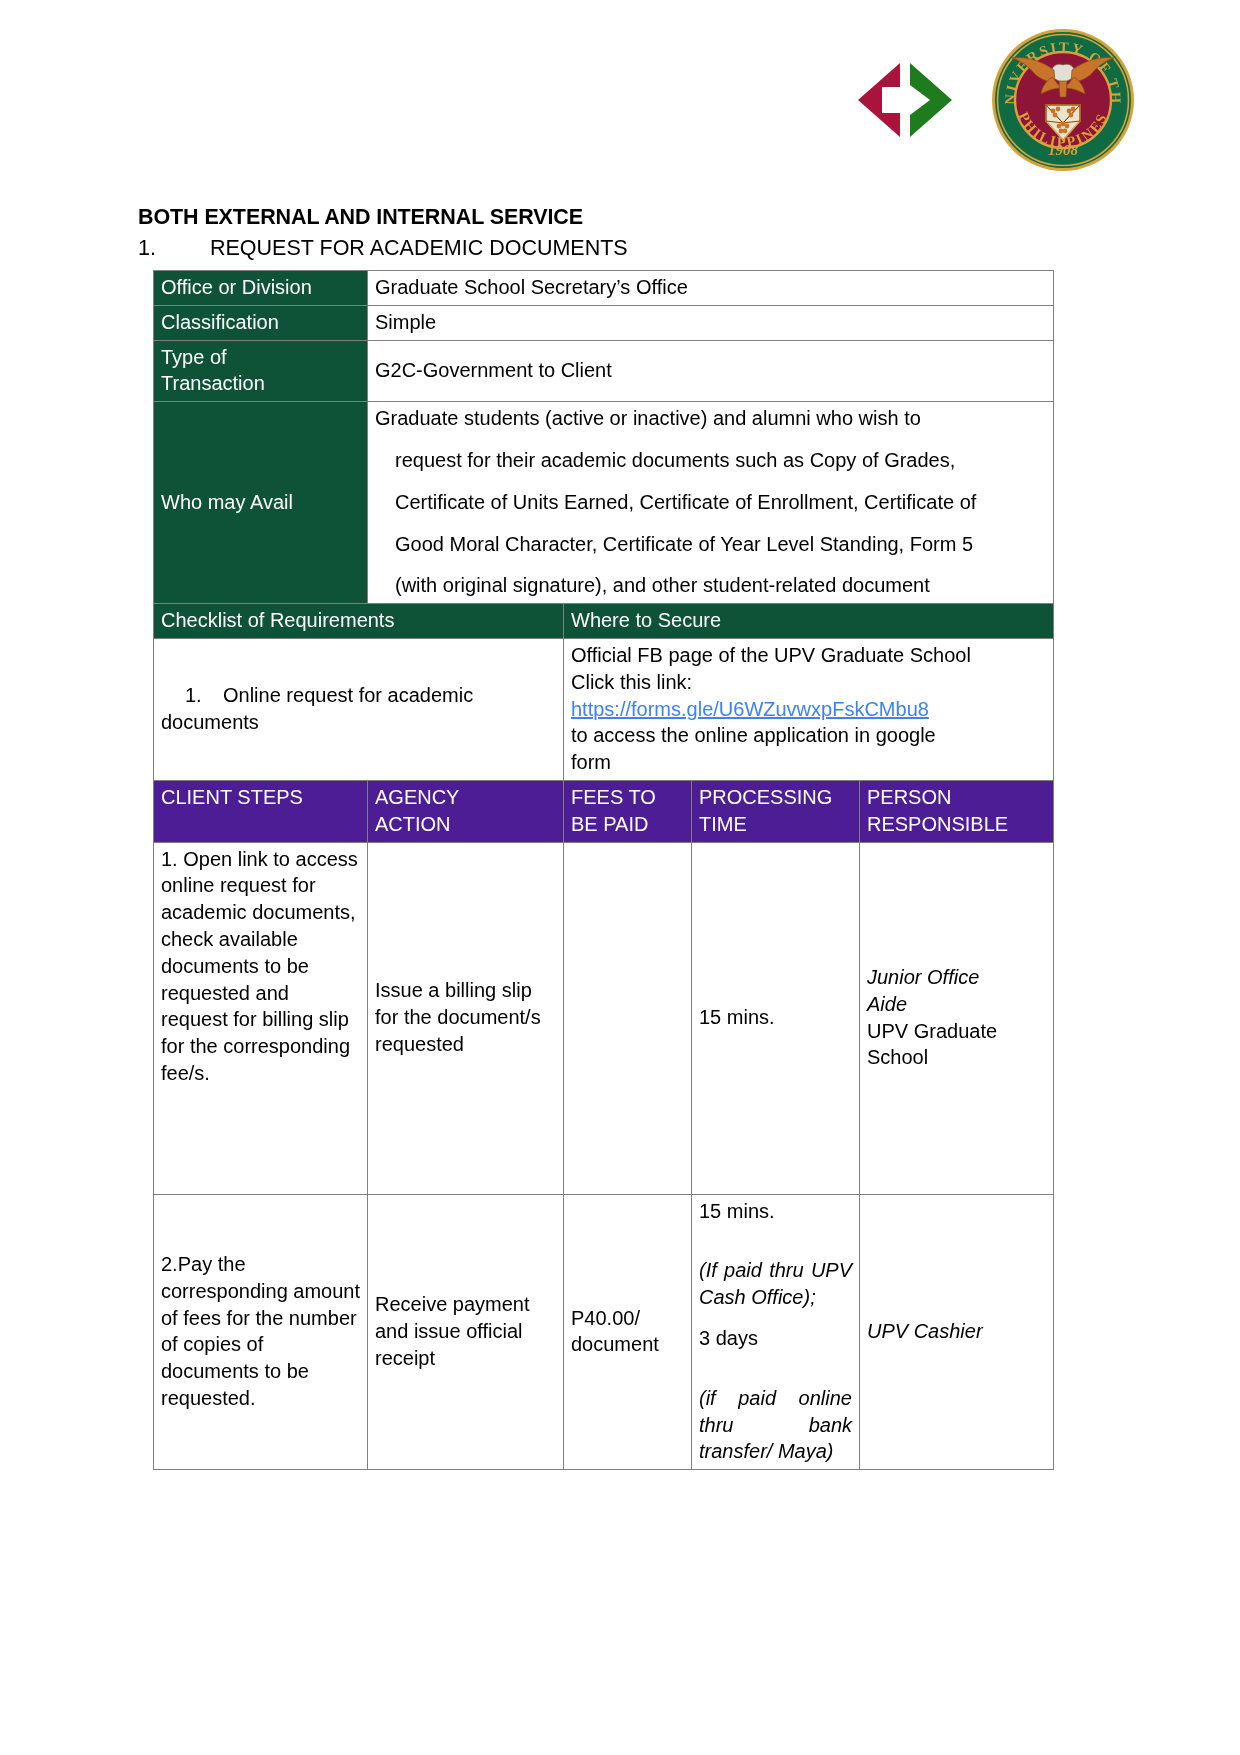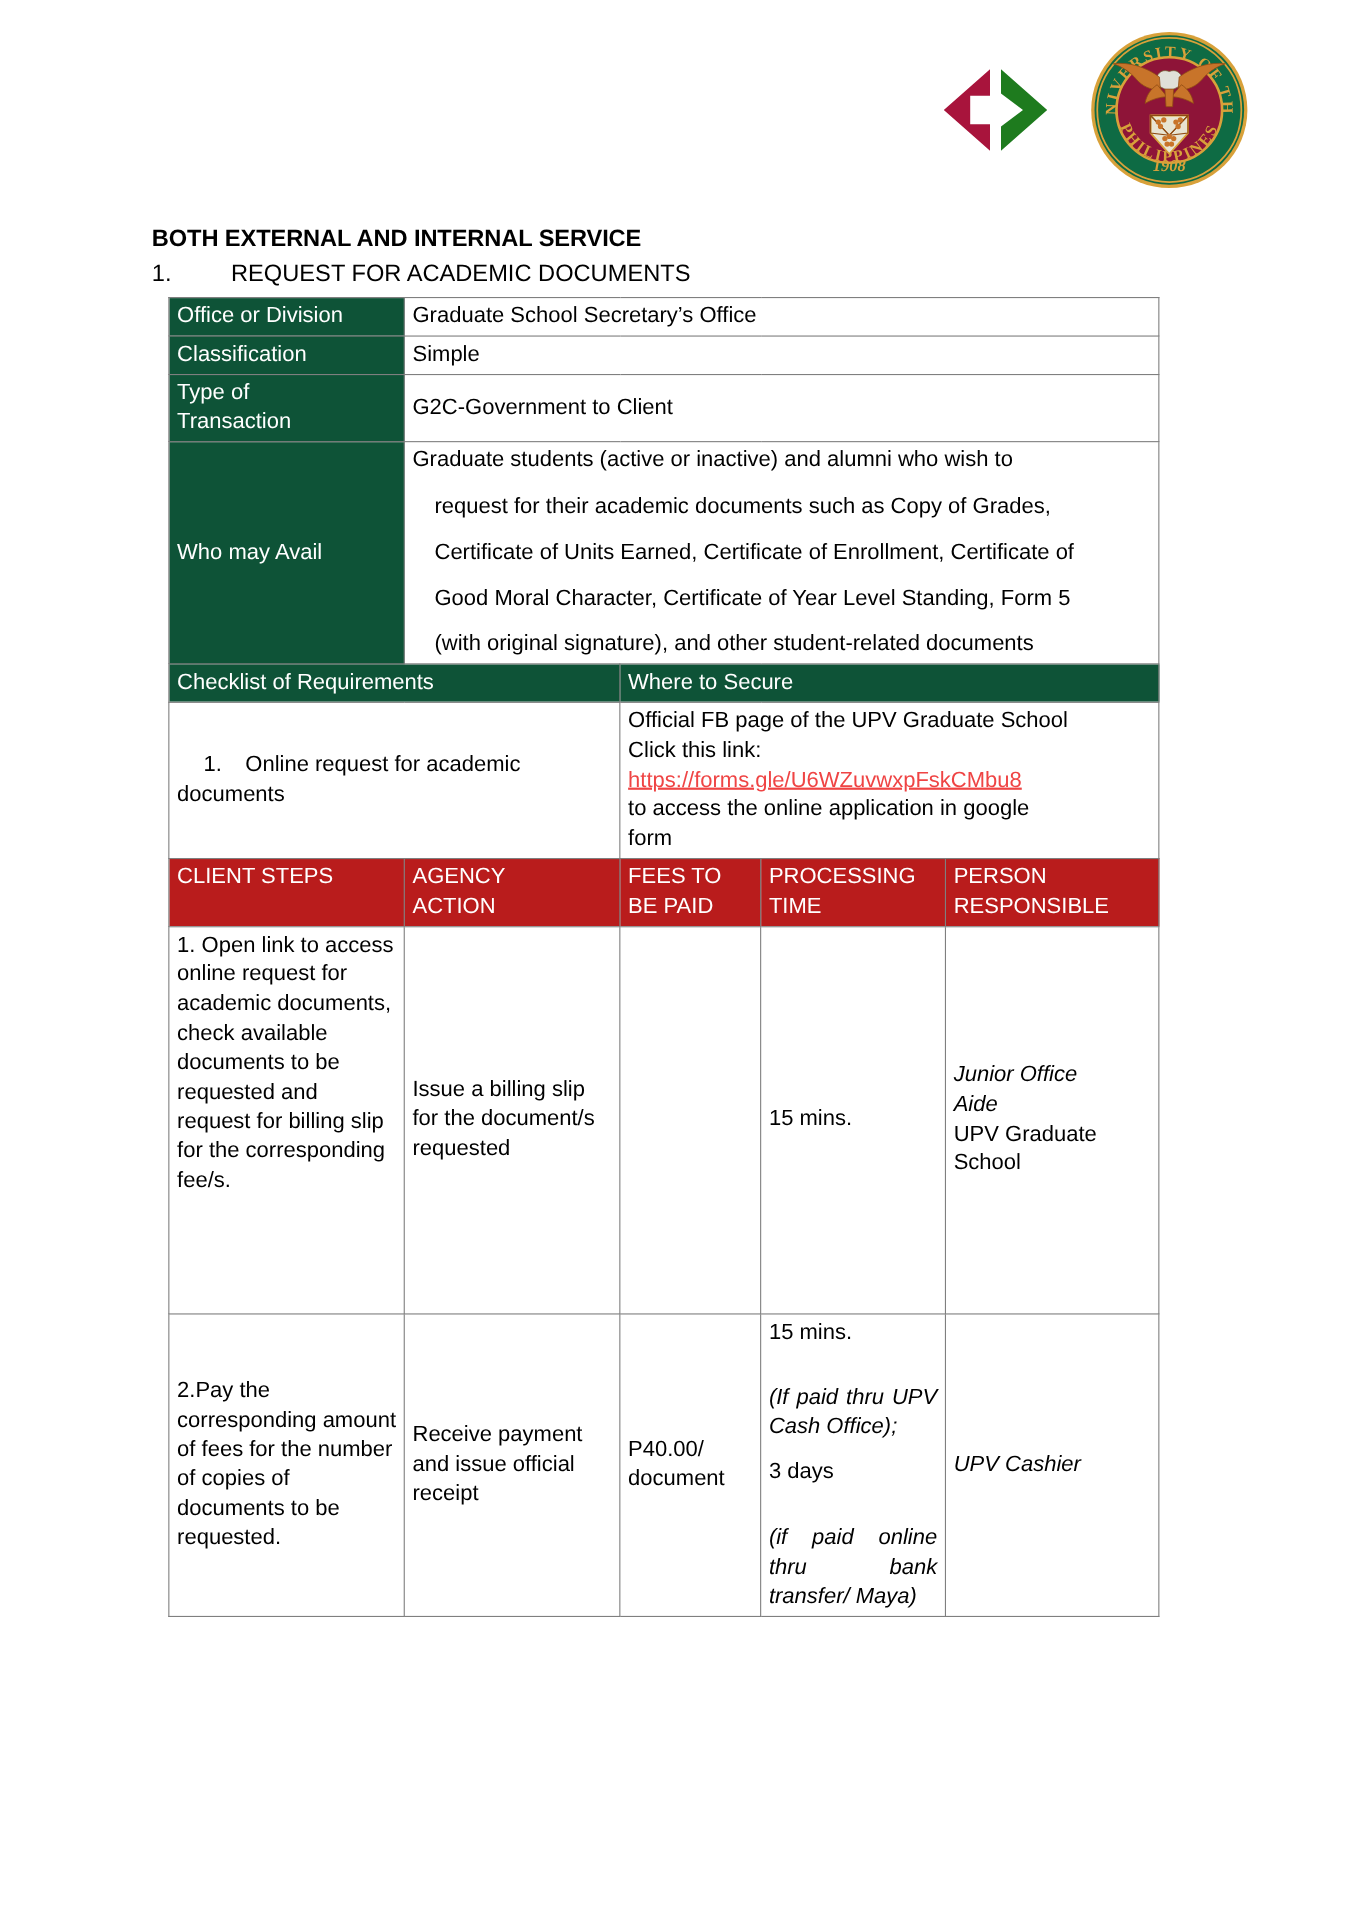"(with original signature), and other" span.ln { text: documents -> document }
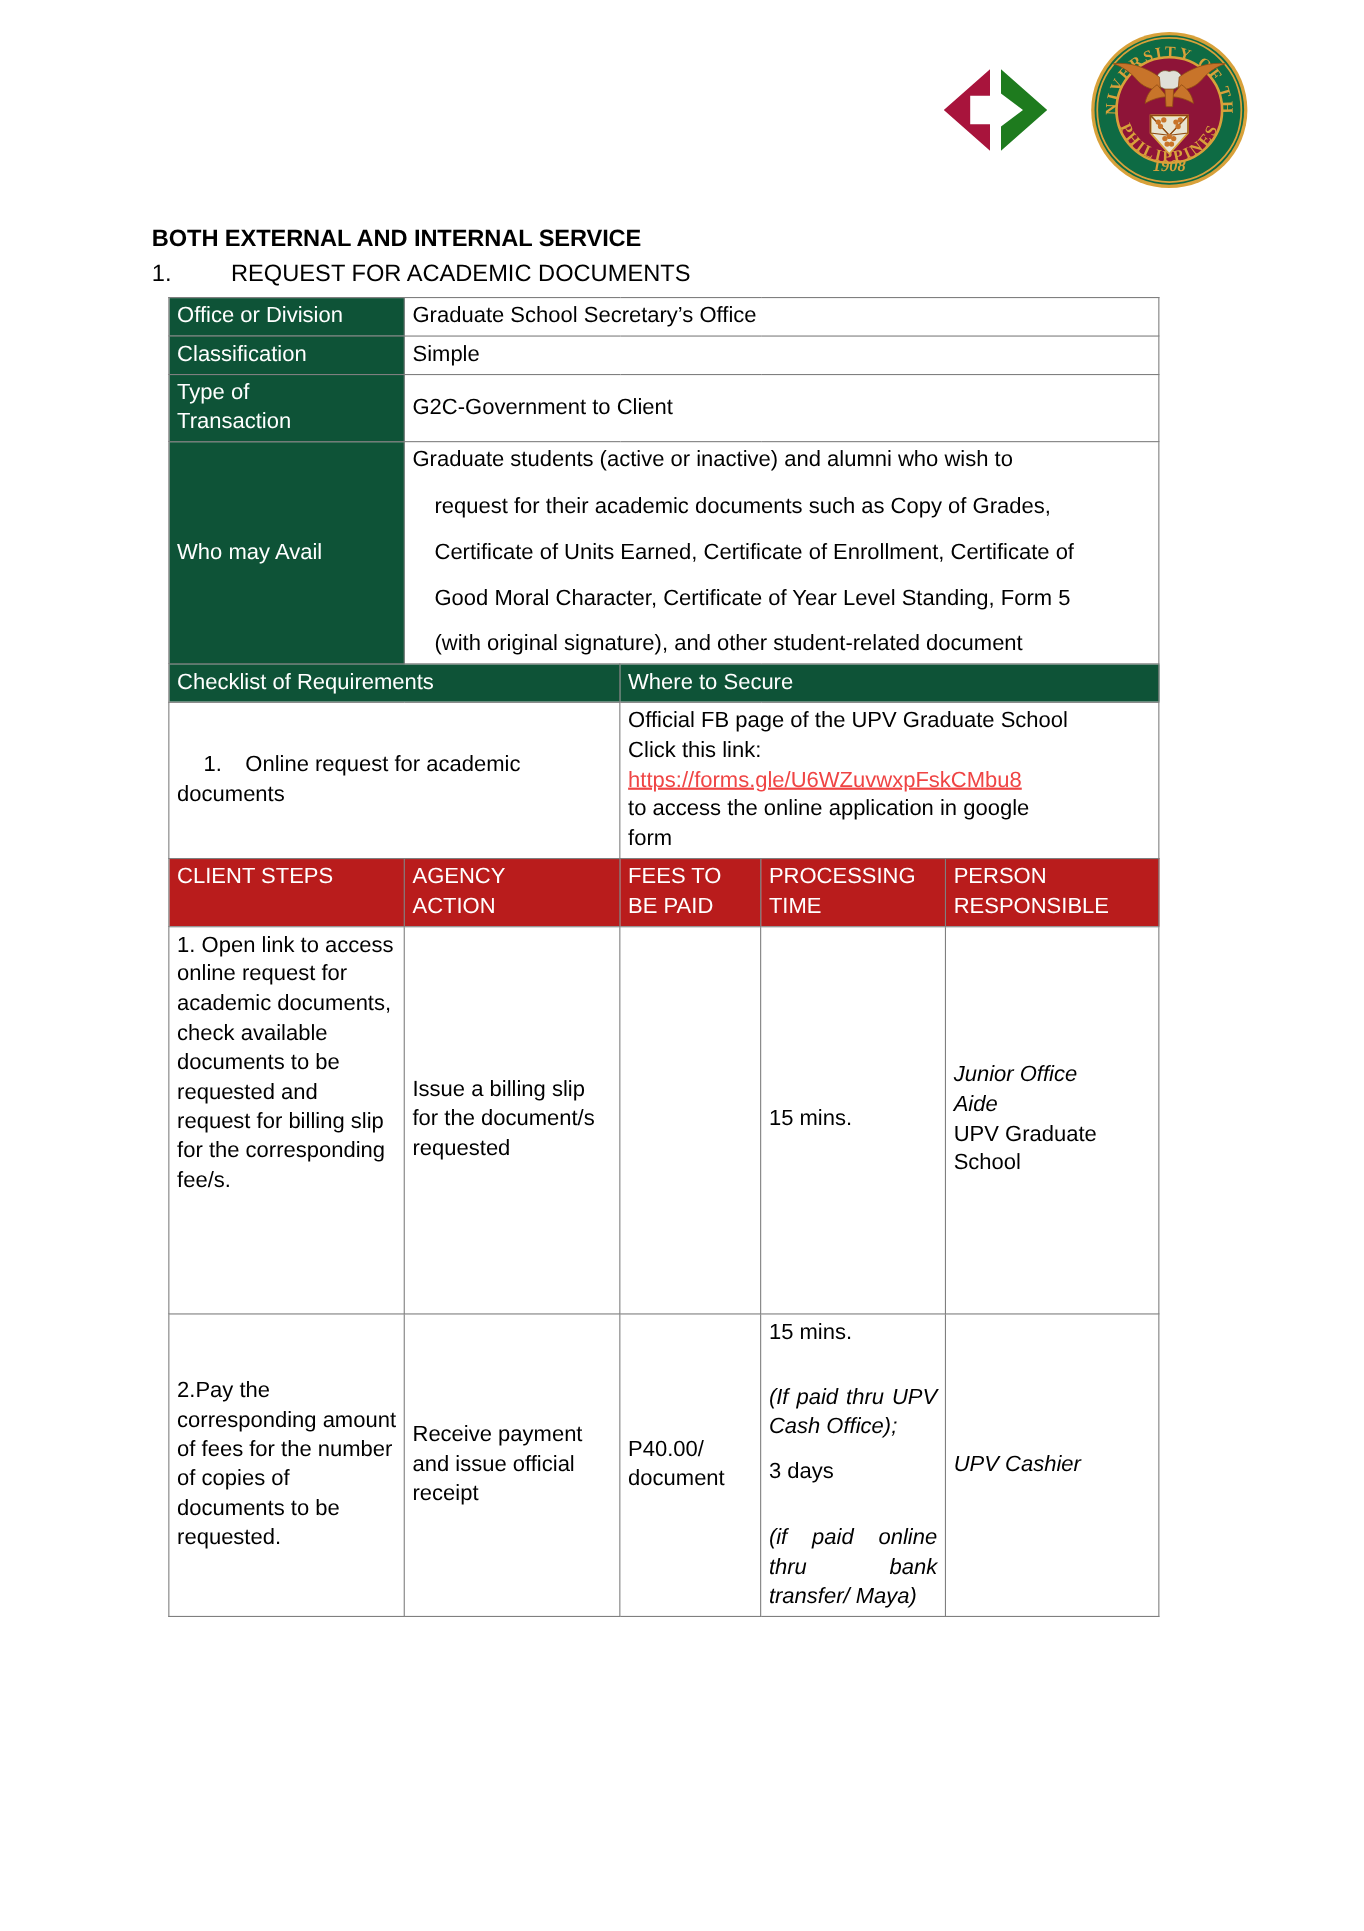"https://forms.gle/U6WZuvwxpFskCMbu8" a.link { color: #ef4444 -> #3b82f6 }
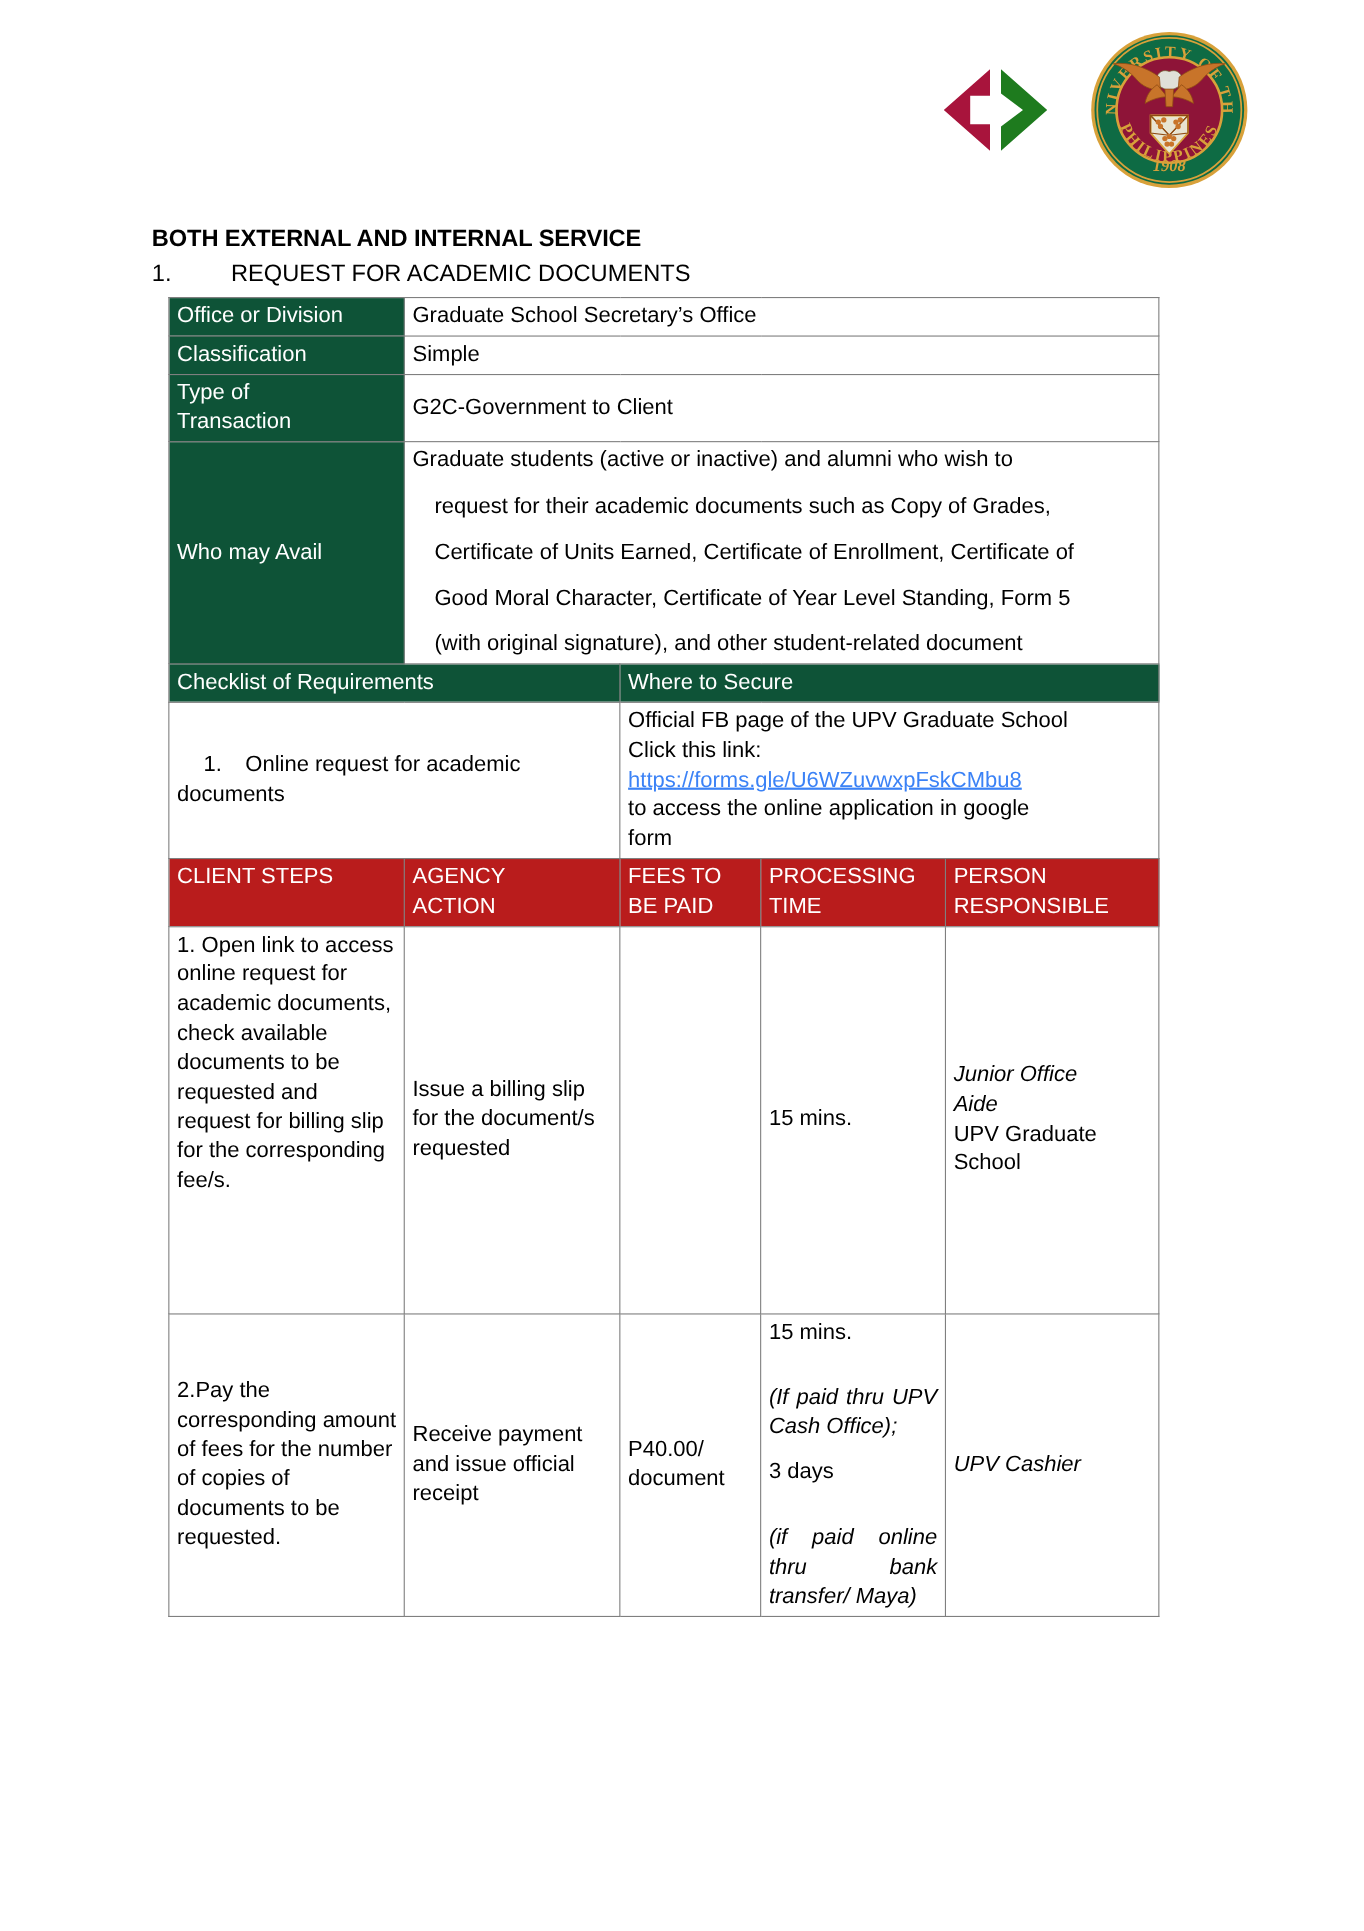"CLIENT STEPS" .hdr-maroon { background: #b91c1c -> #4c1d95 }
